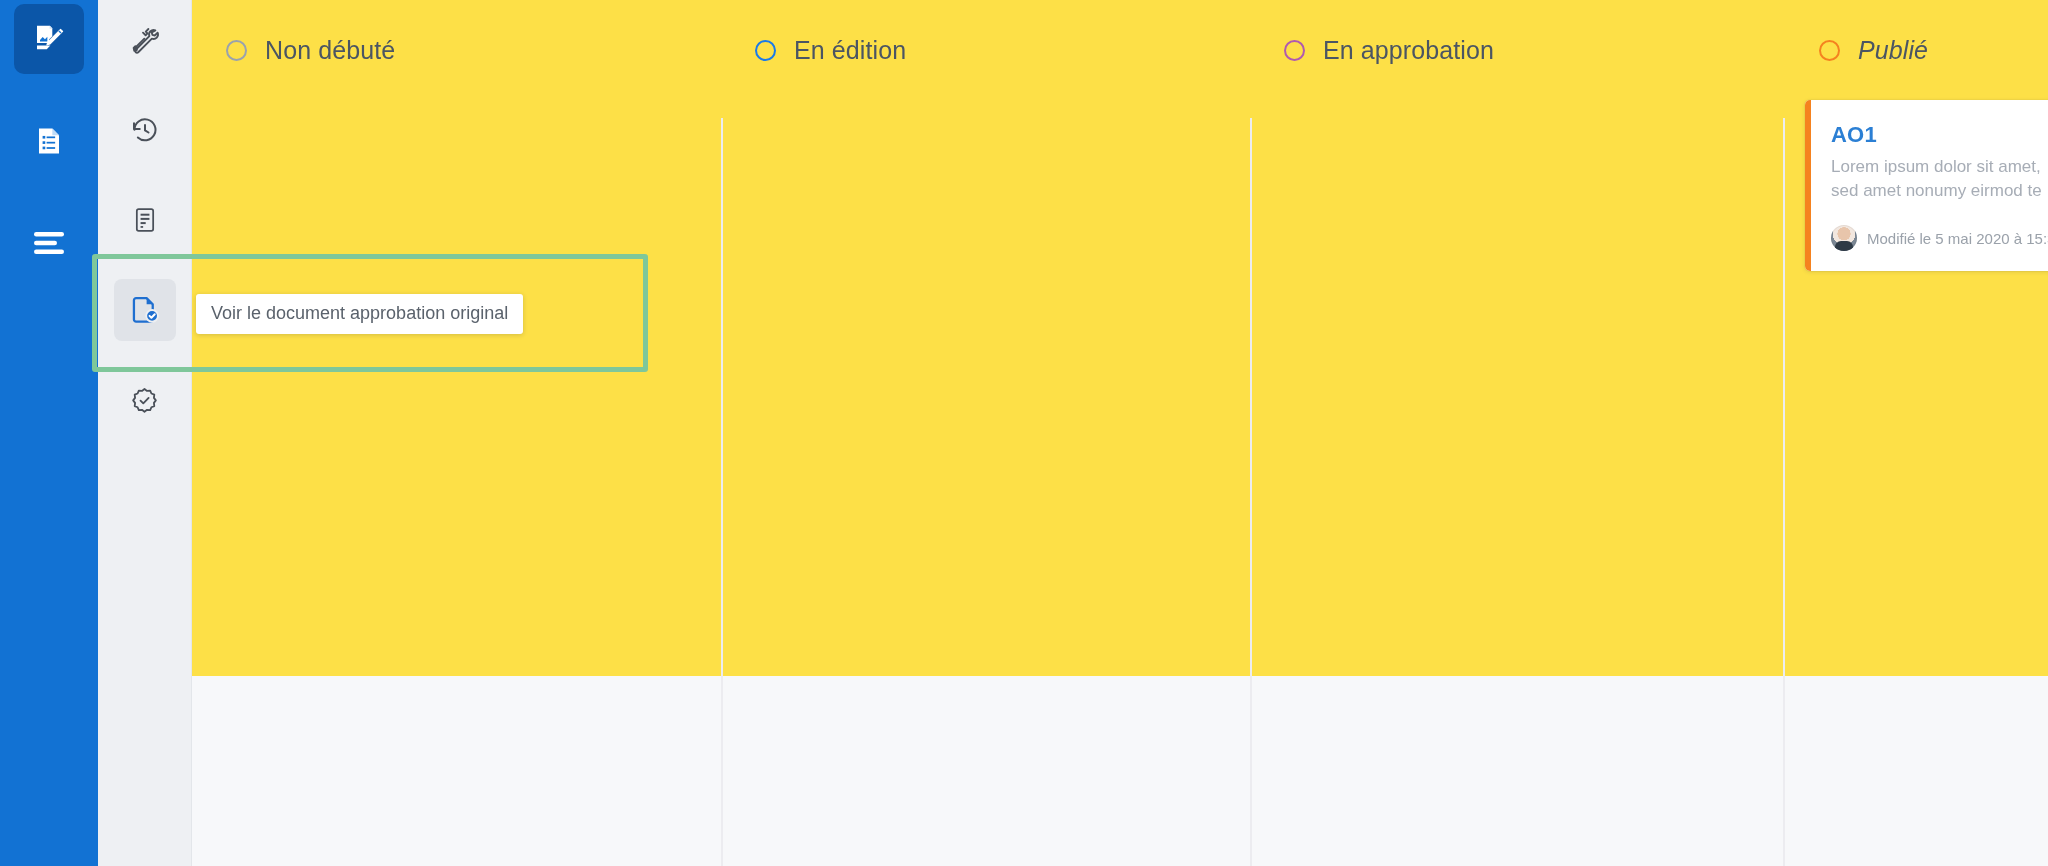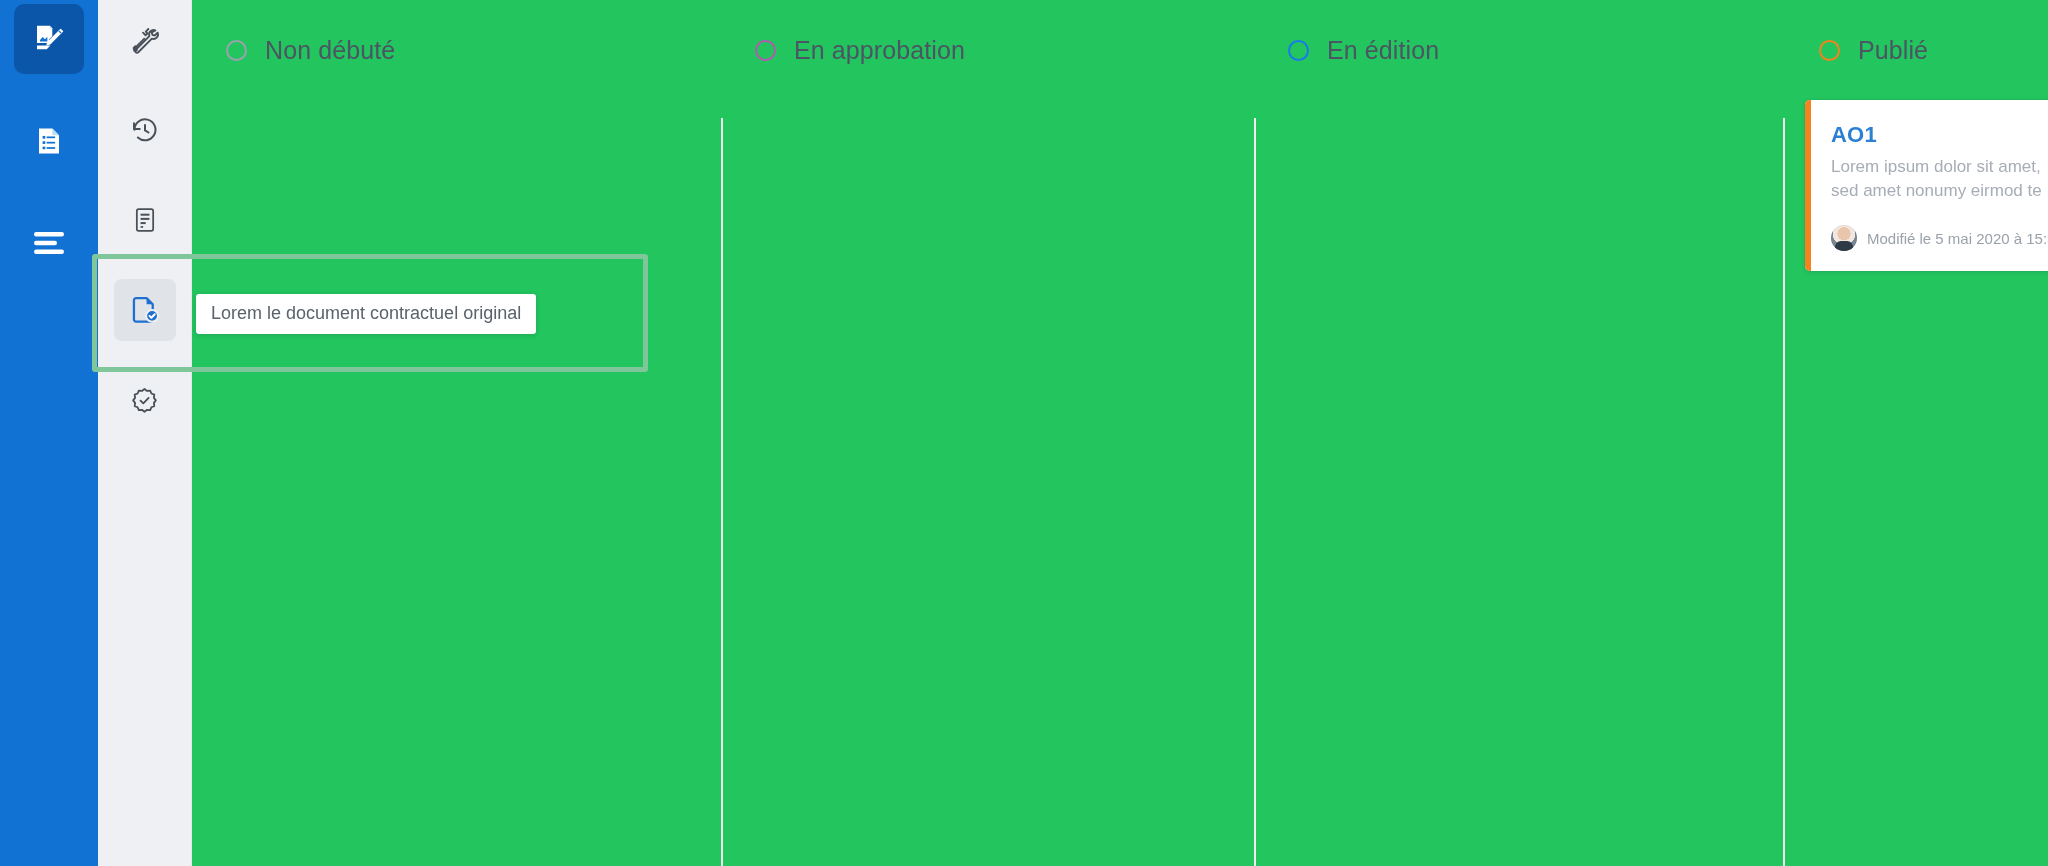"Non débuté" .board { background: #22c55e -> #fde047; height: 866px -> 676px }
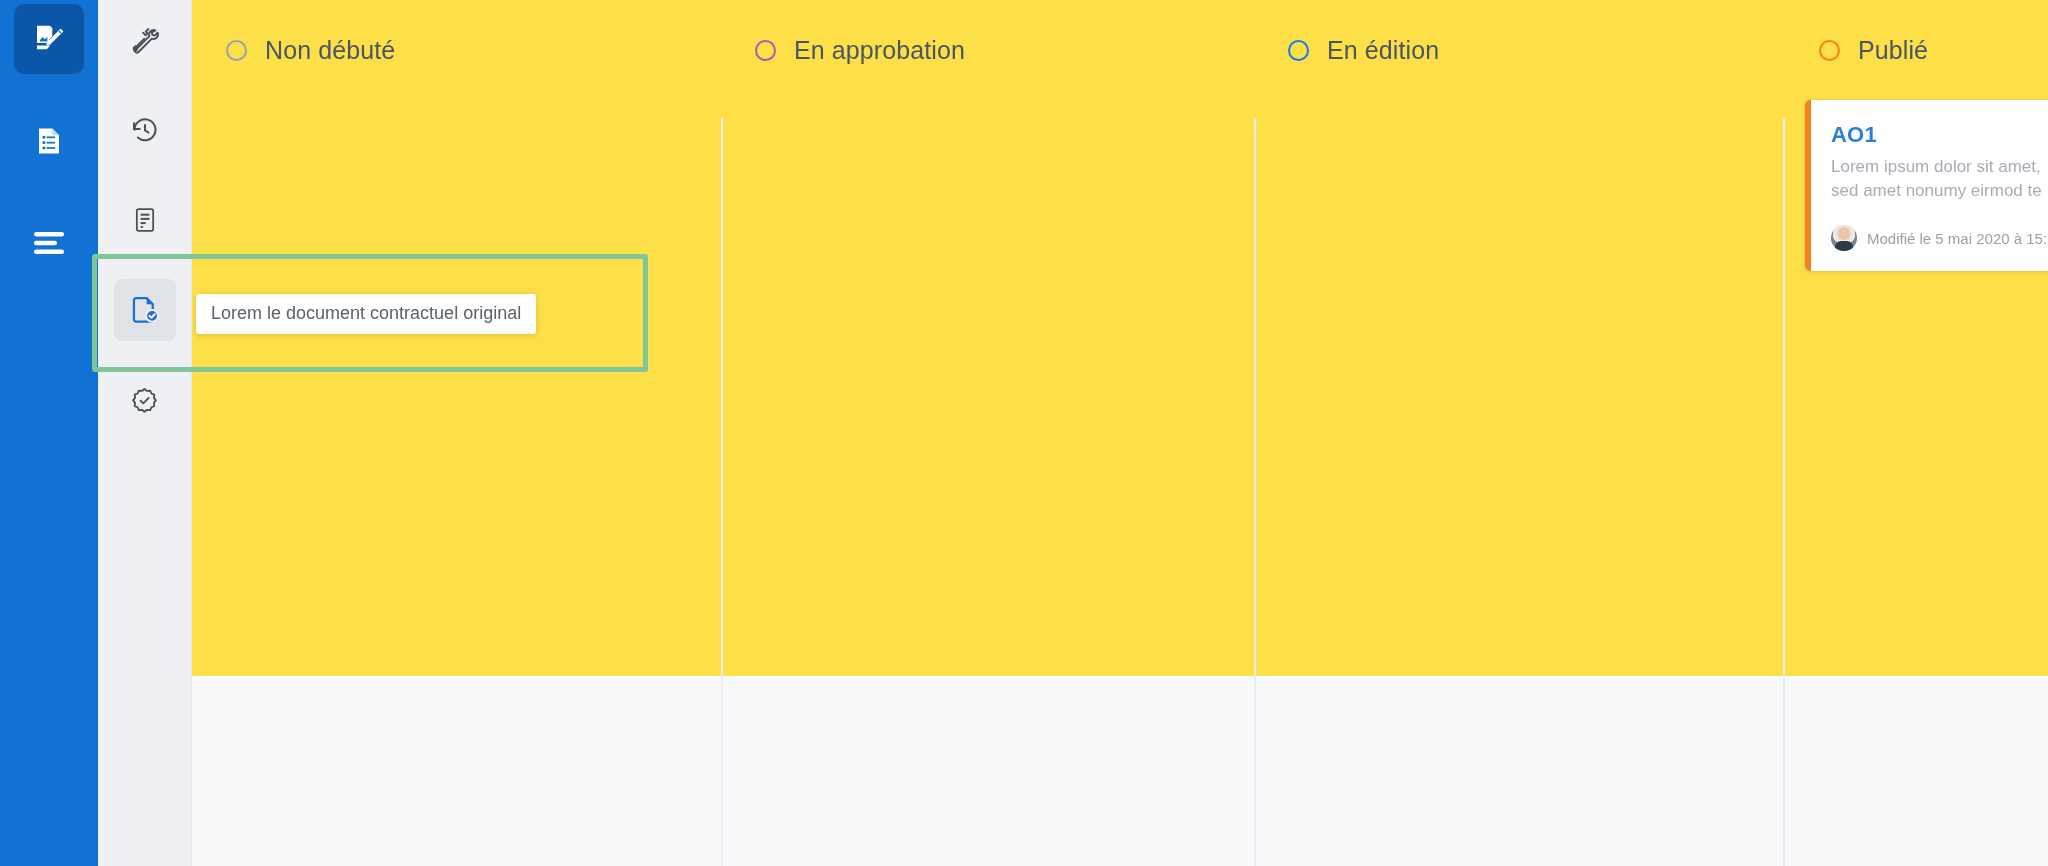"En approbation" section.col { order: before "En édition" -> after "En édition" }
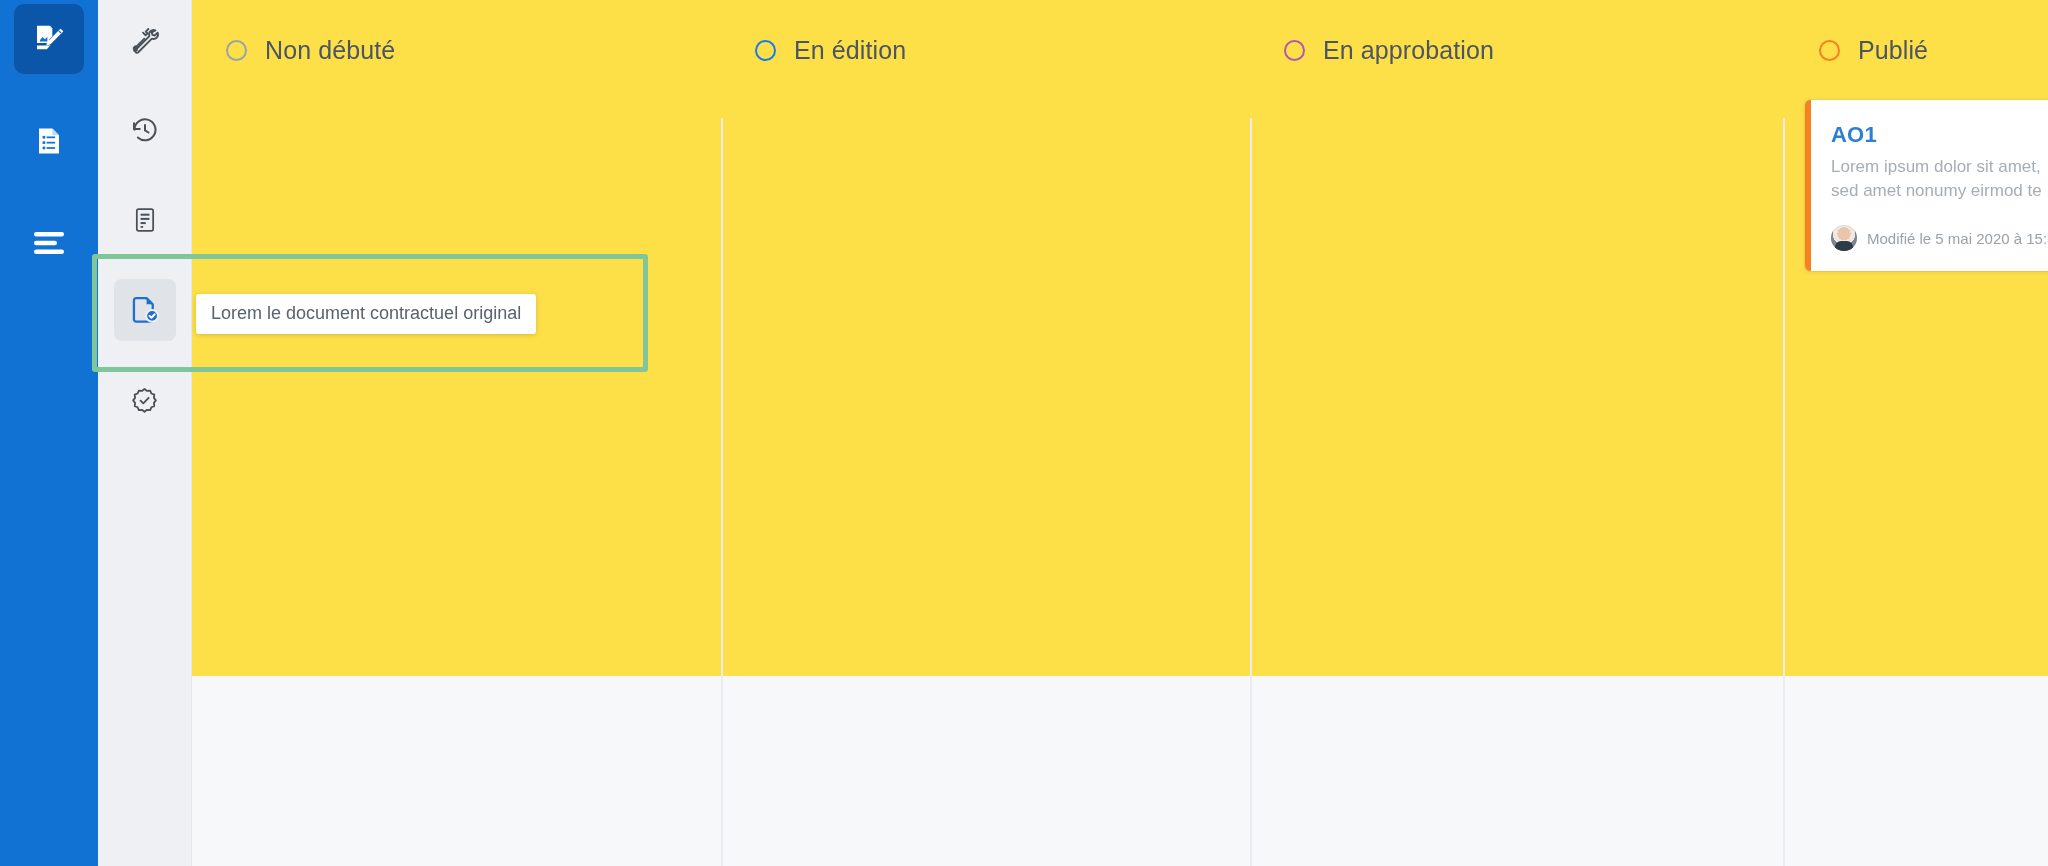"Publié" .col-3 .col-head { font-style: none -> italic }
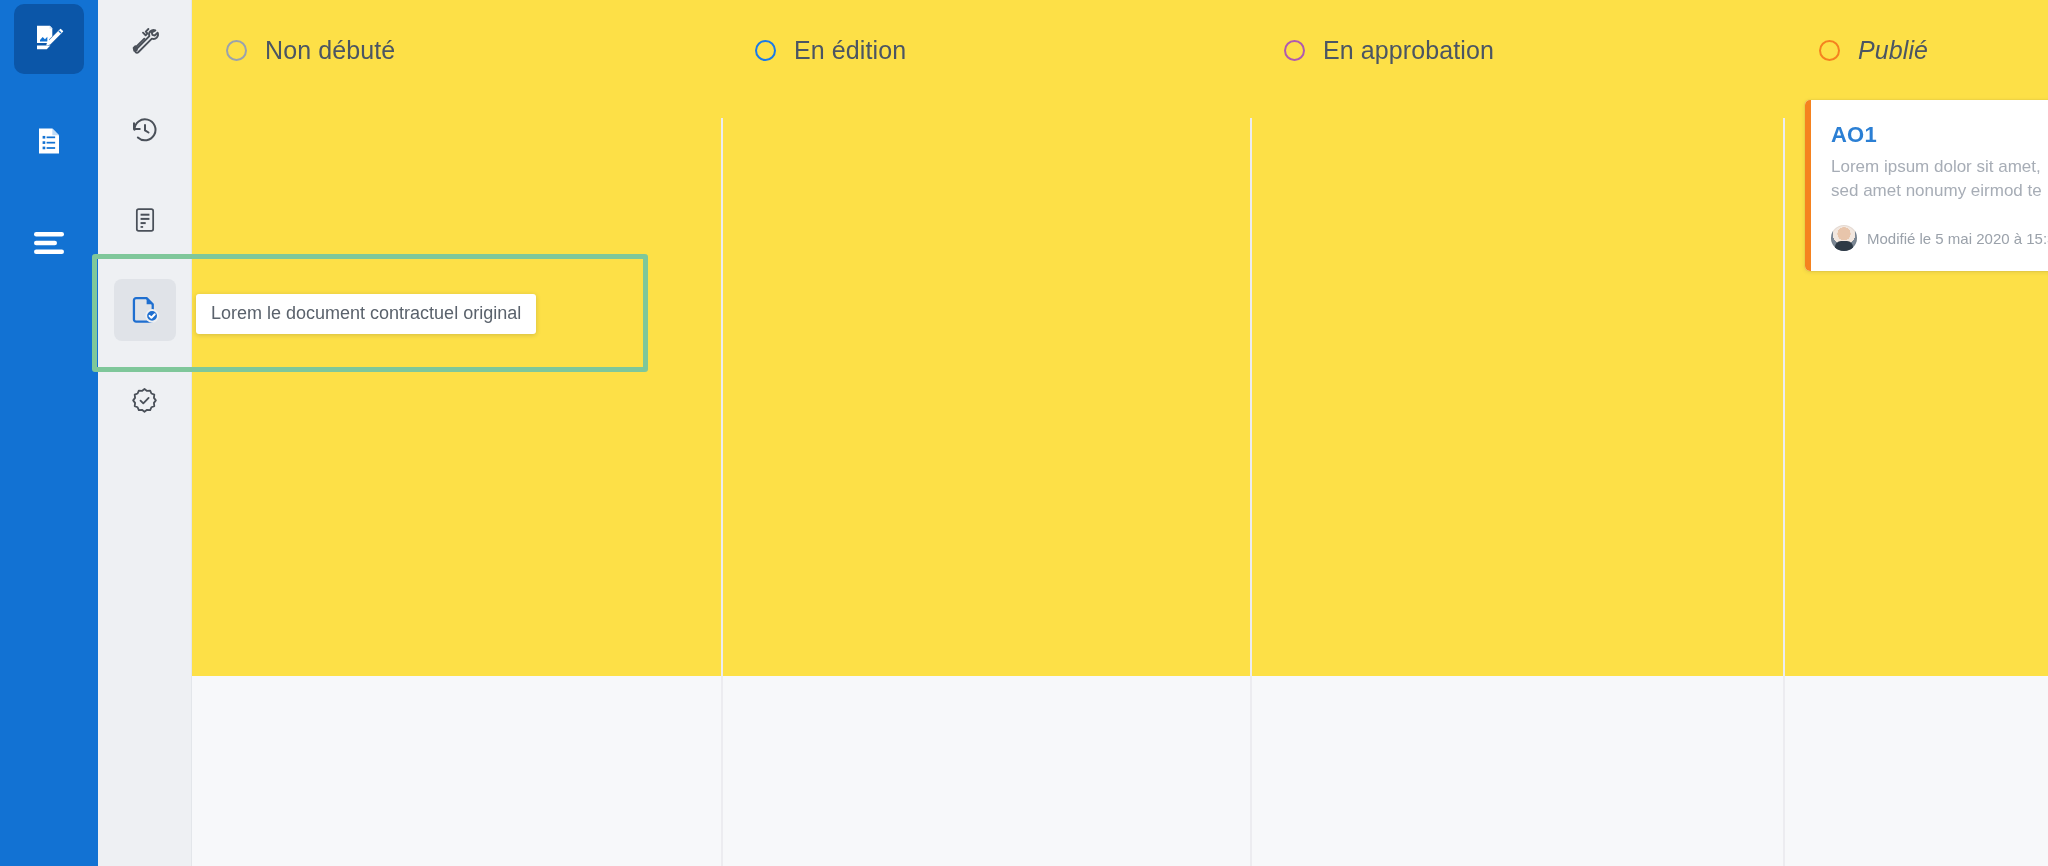"Lorem le document contractuel original" div.tooltip { text: Lorem le document contractuel -> Voir le document approbation }
